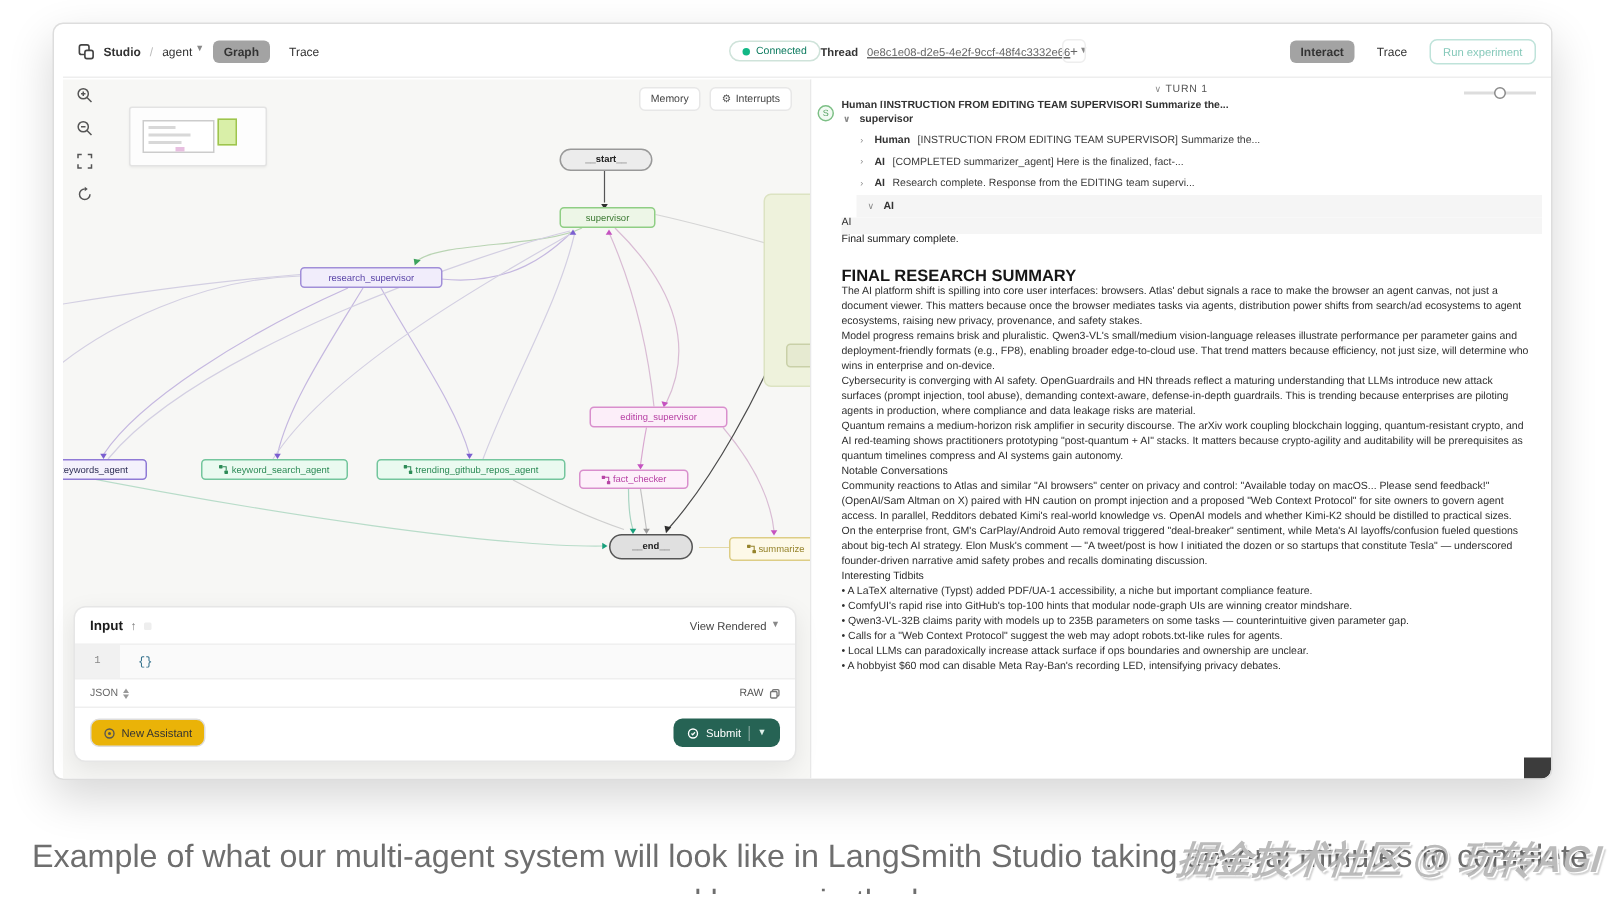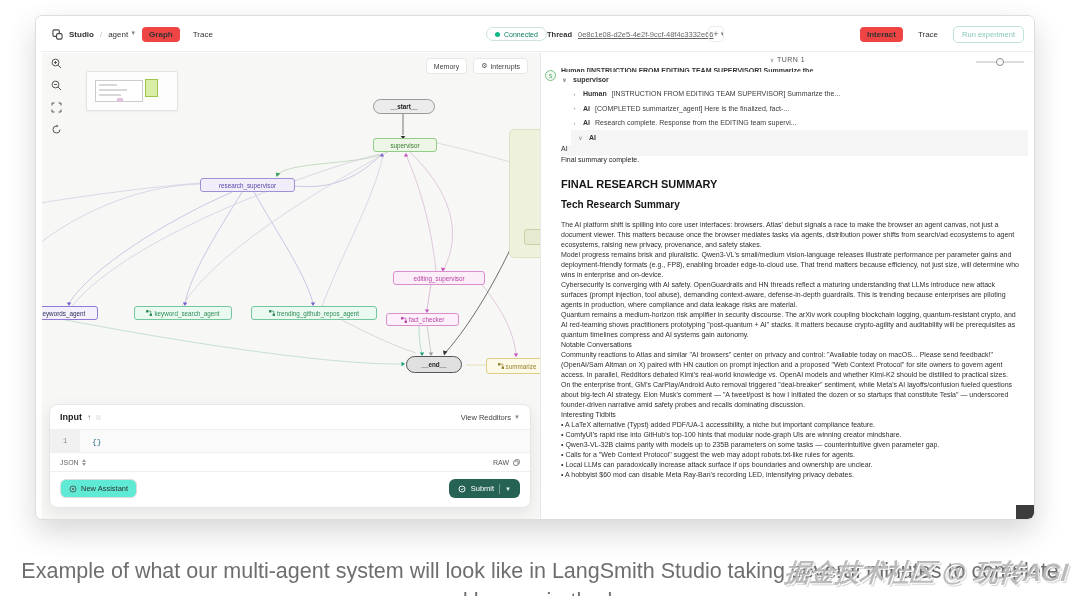"Graph" .tab-pill.on { background: #ef4444 -> #a3a3a3 }
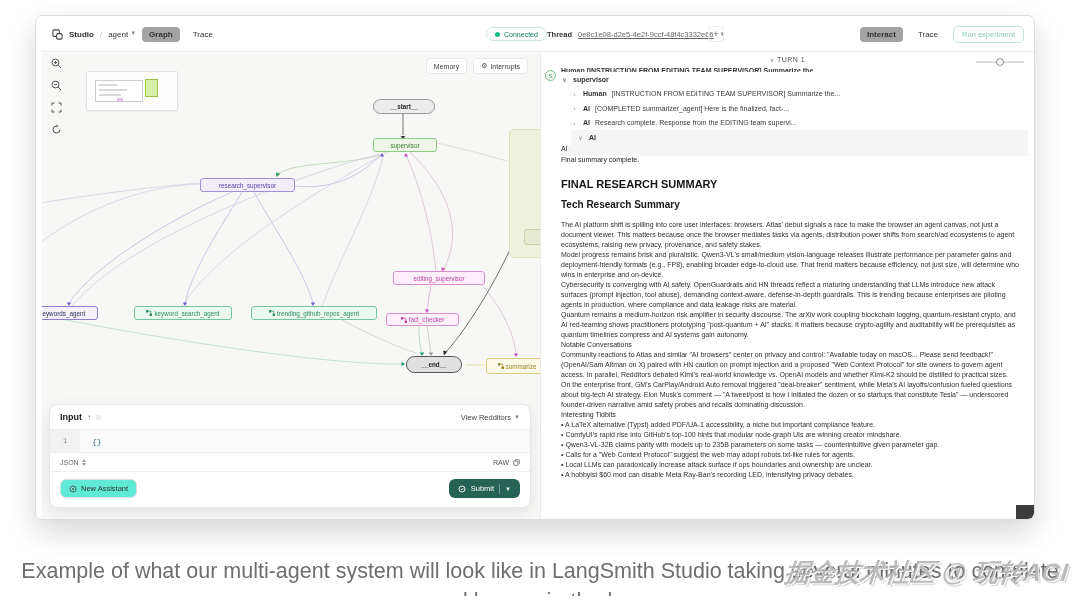"Tech Research Summary" div.h2 { html: <div>Tech Research Summary</div> -> none }
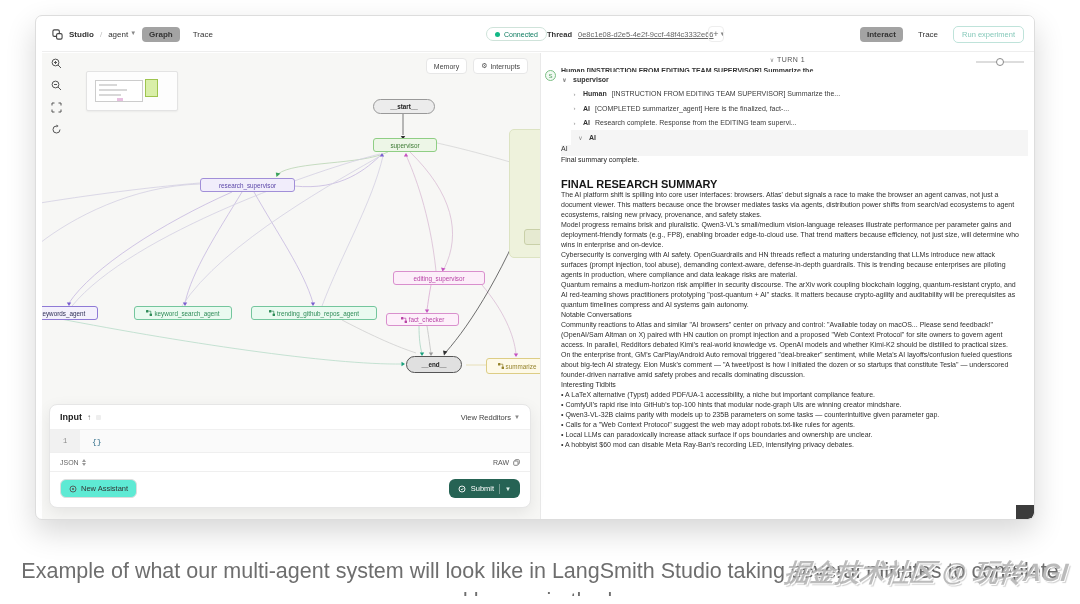"View Redditors" span { text: Redditors -> Rendered }
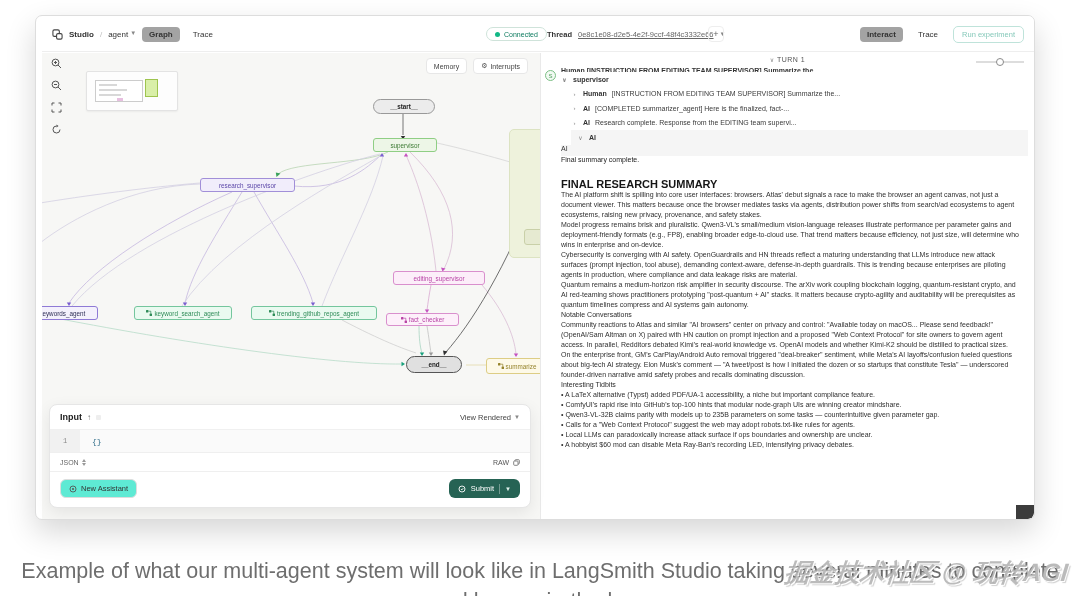"New Assistant" .btn-assist { background: #5eead4 -> #eab308 }
